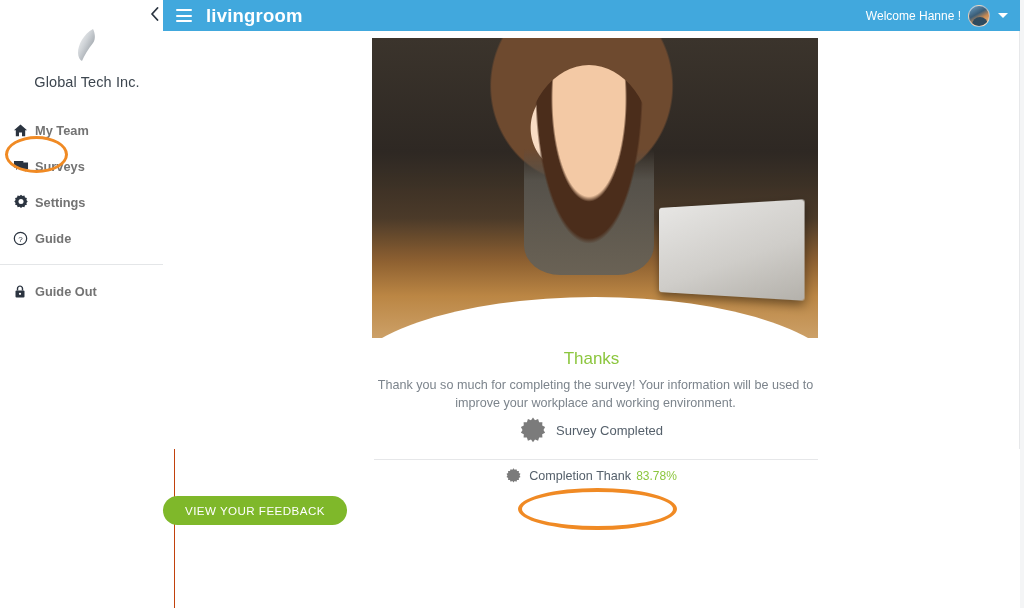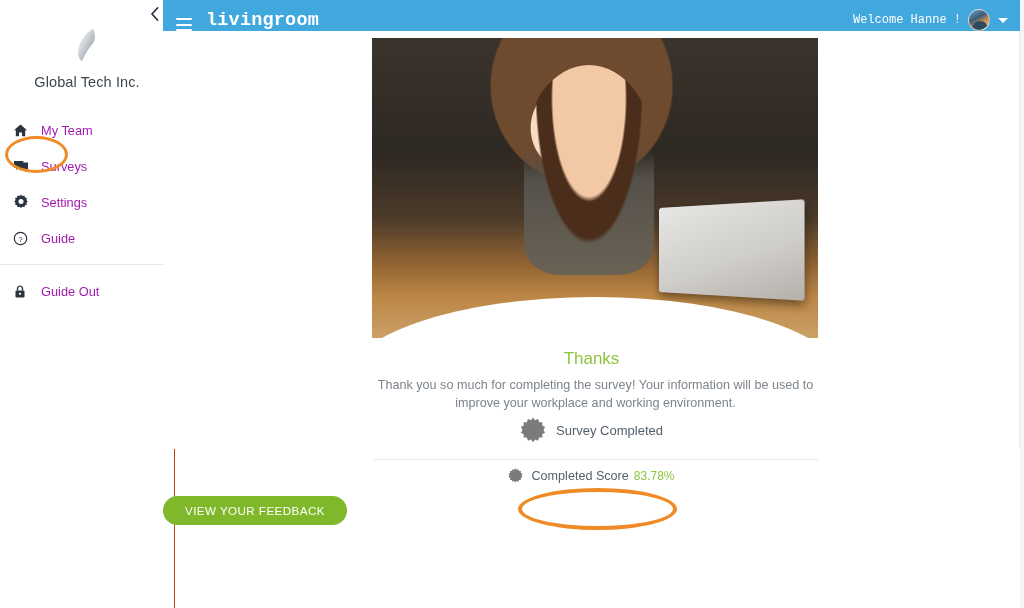"livingroom" #topbar { align-items: flex-end -> center; font-family: Liberation Mono, monospace -> none }
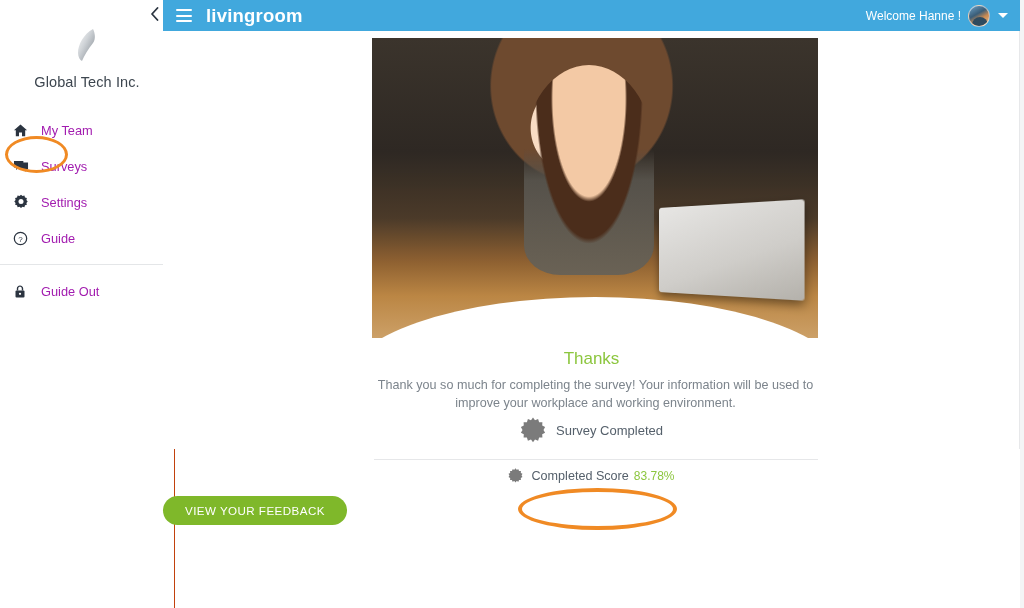"My Team" .nav-label { color: #a21caf -> #737373; font-weight: none -> bold; margin-left: 6px -> none }
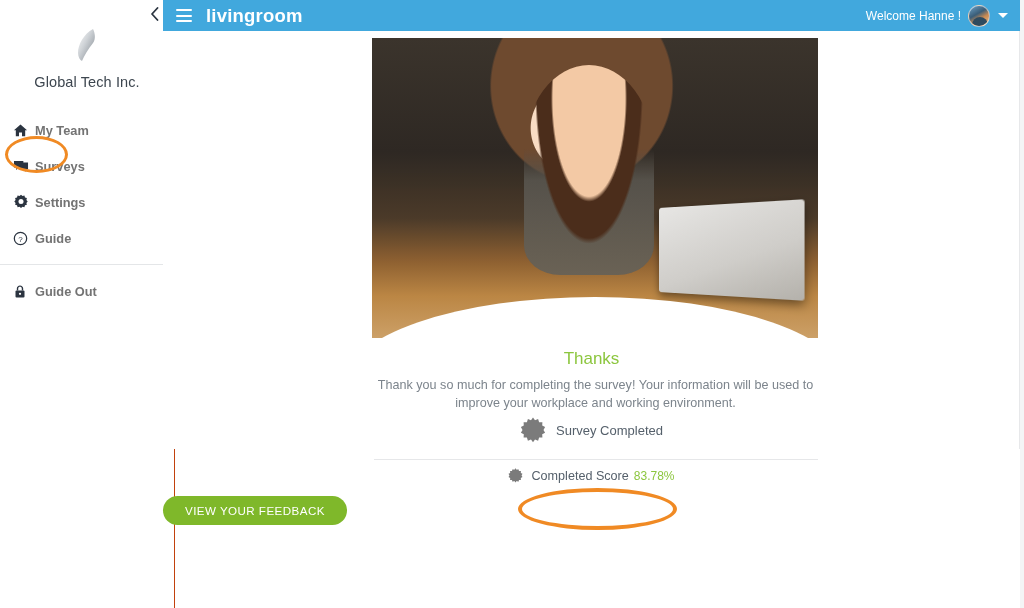"Completed Score" span { text: Completed Score -> Completion Thank }
